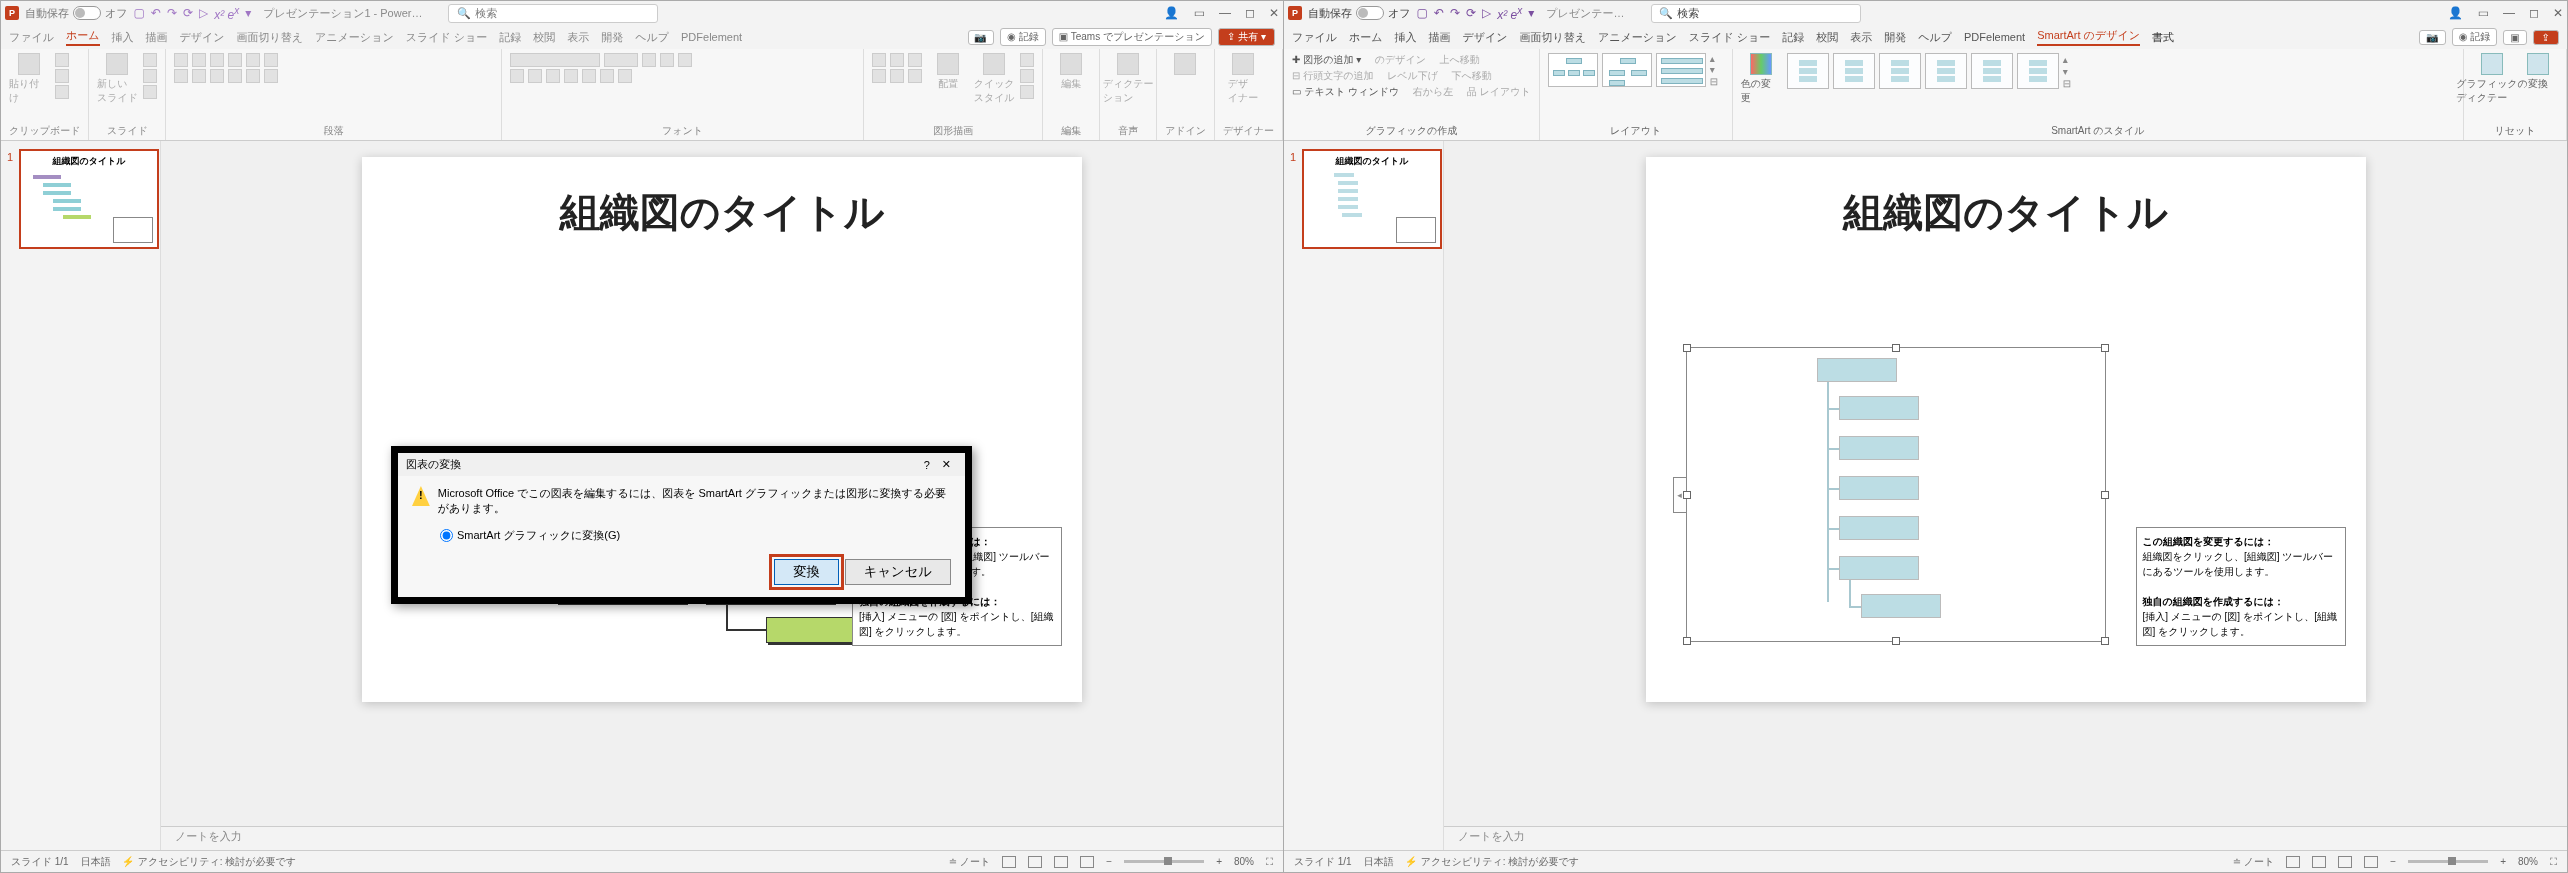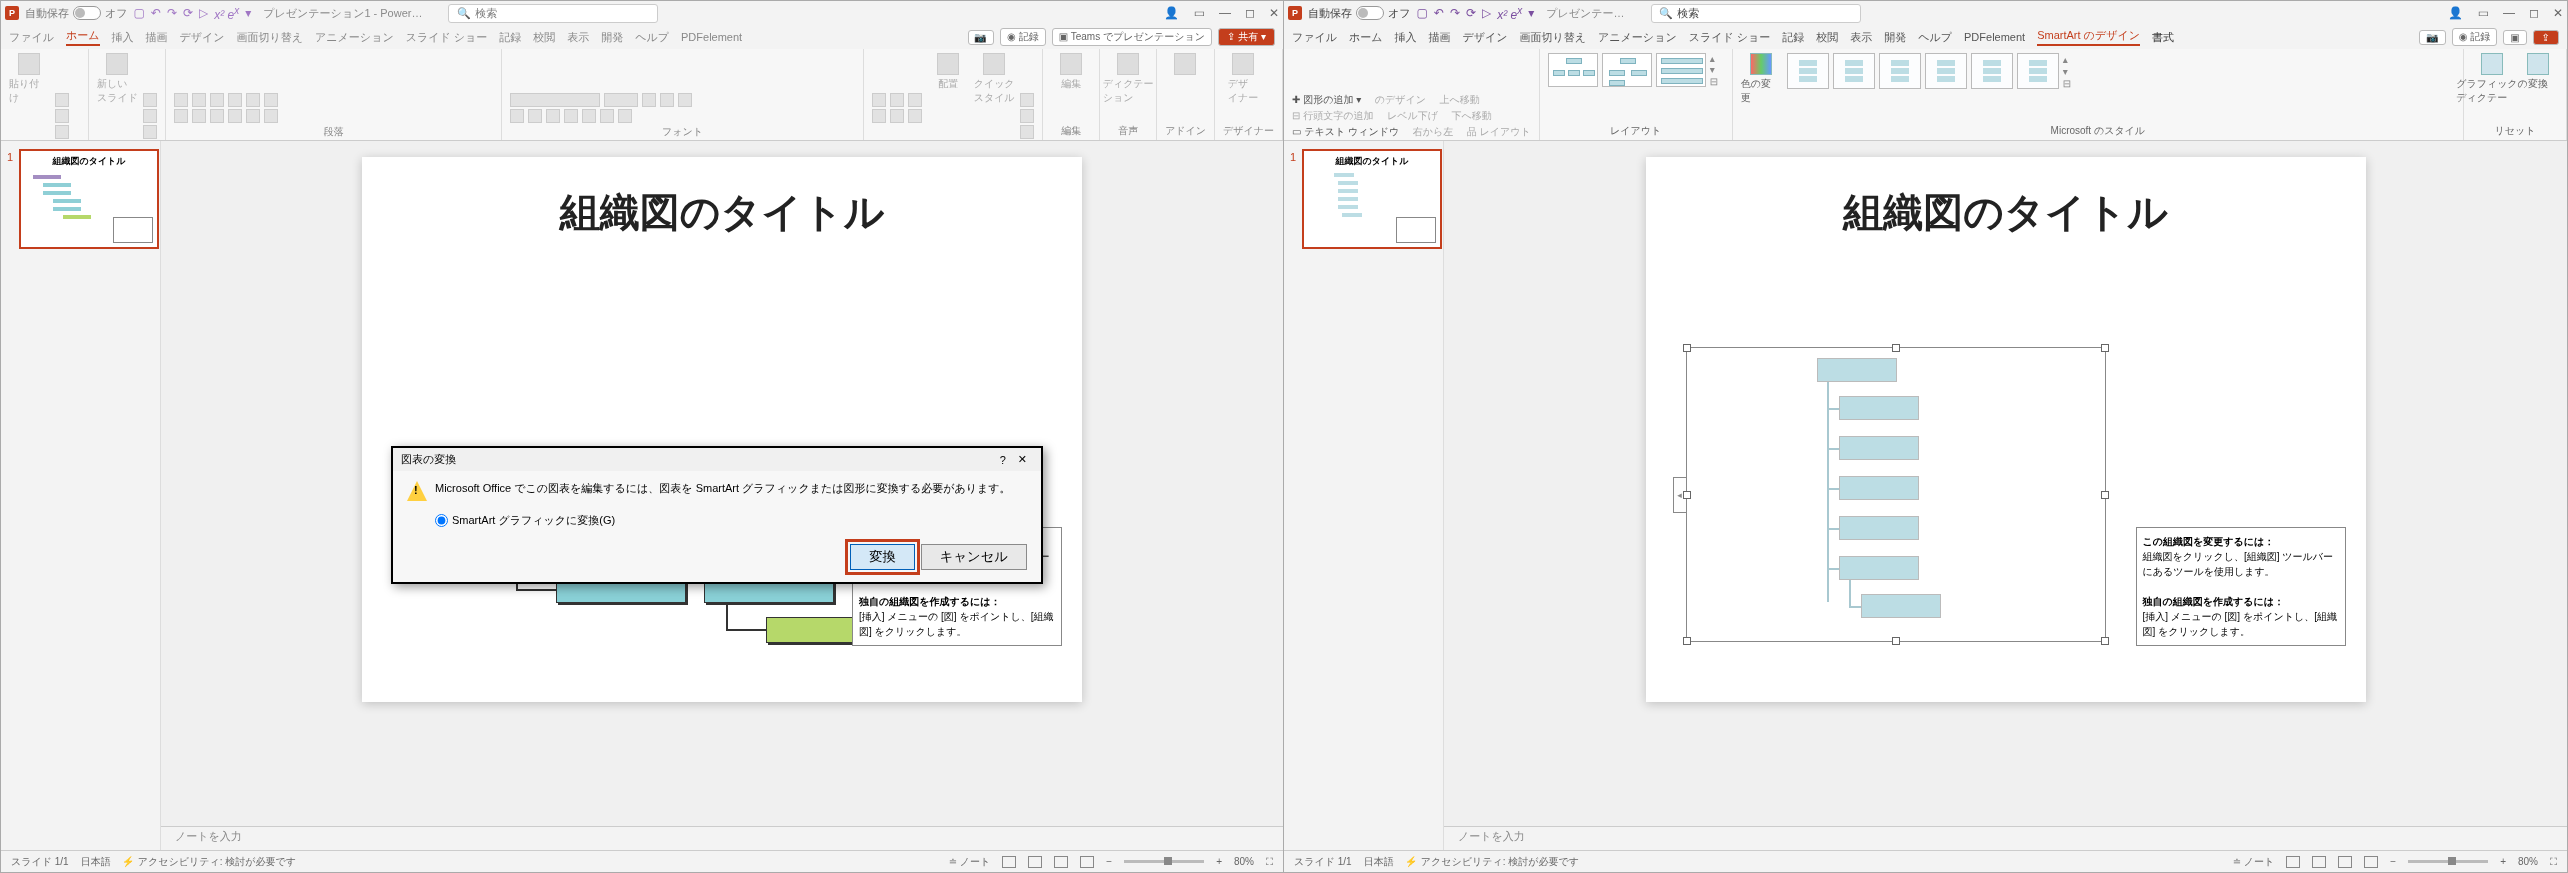"✚ 図形の追加 ▾" .ribbon .rows { margin-top: 40px -> none }
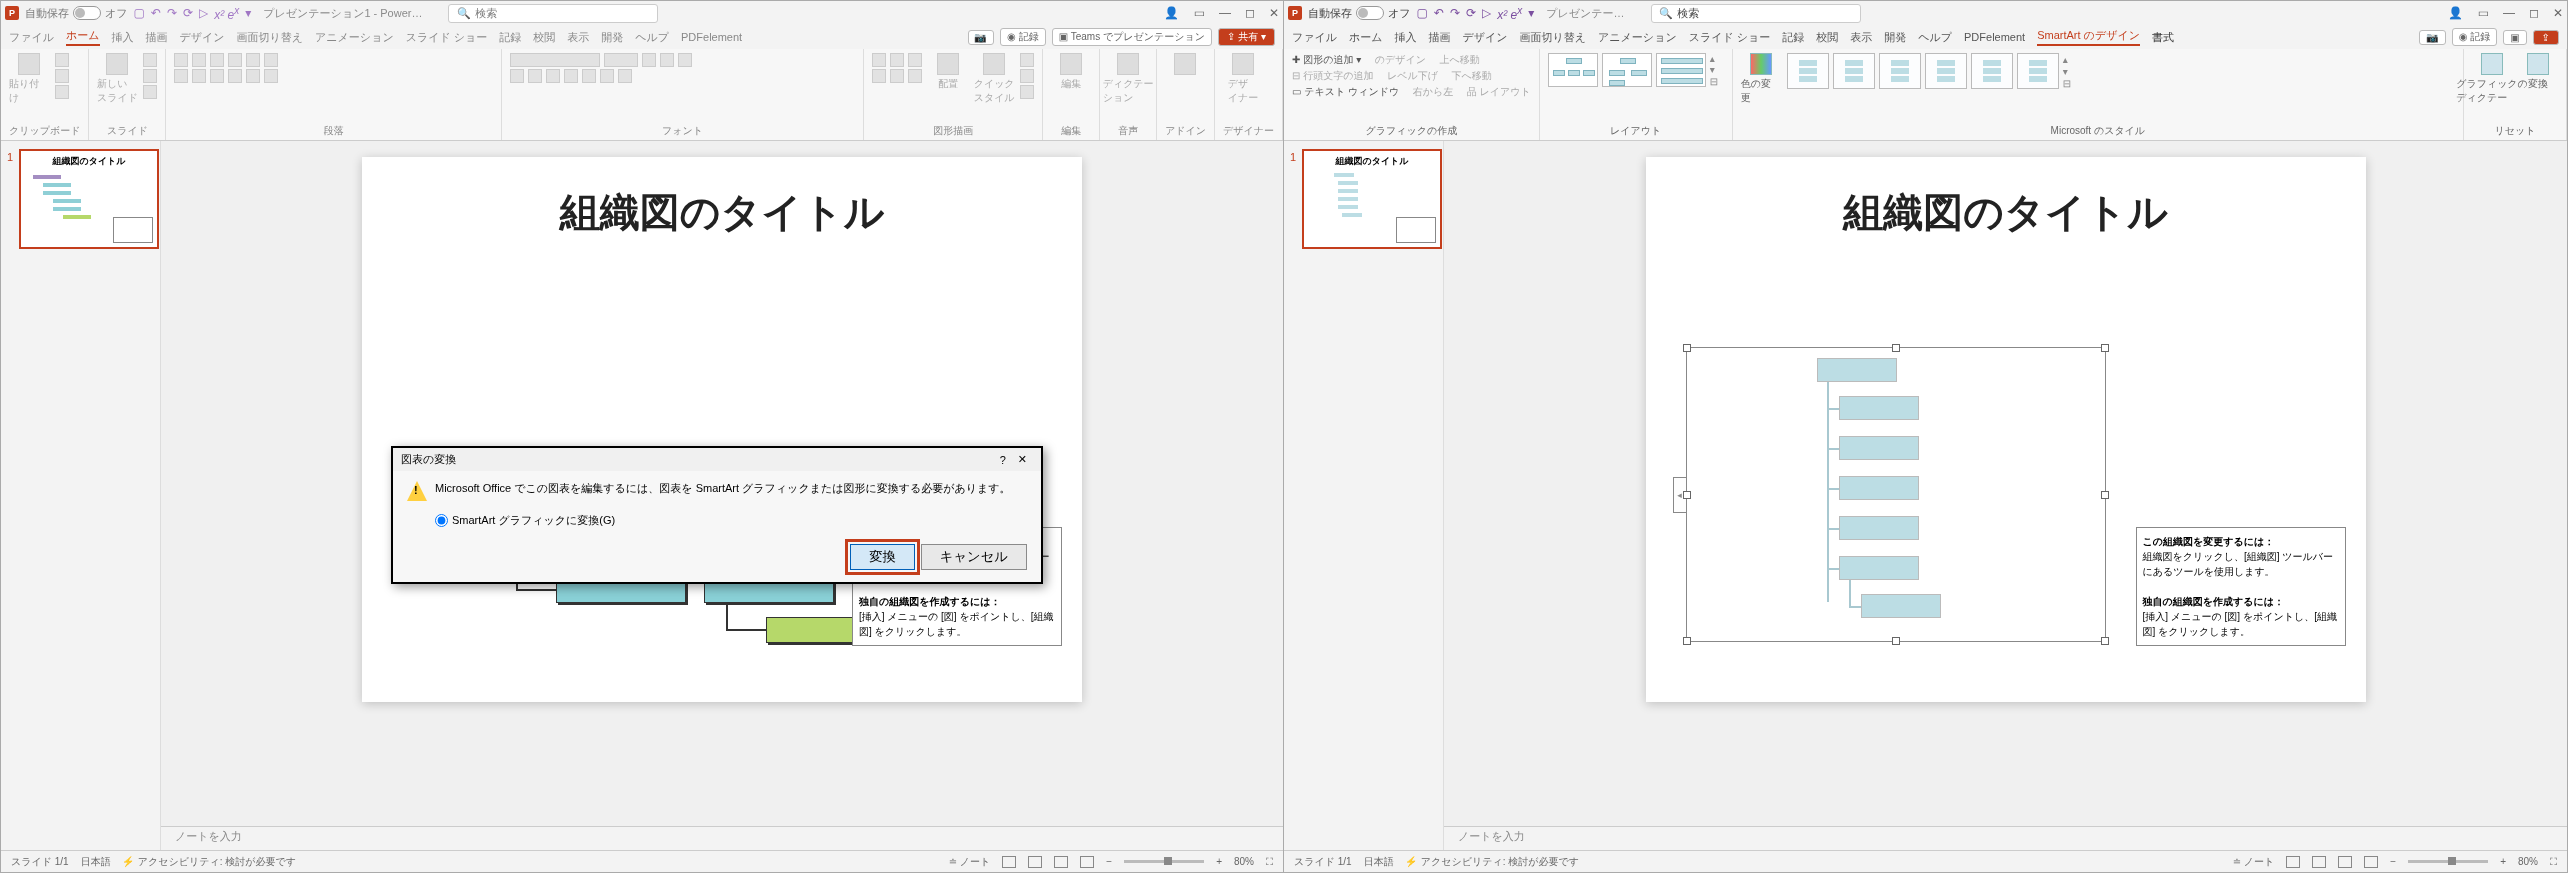"Microsoft のスタイル" div.glabel { text: Microsoft -> SmartArt }
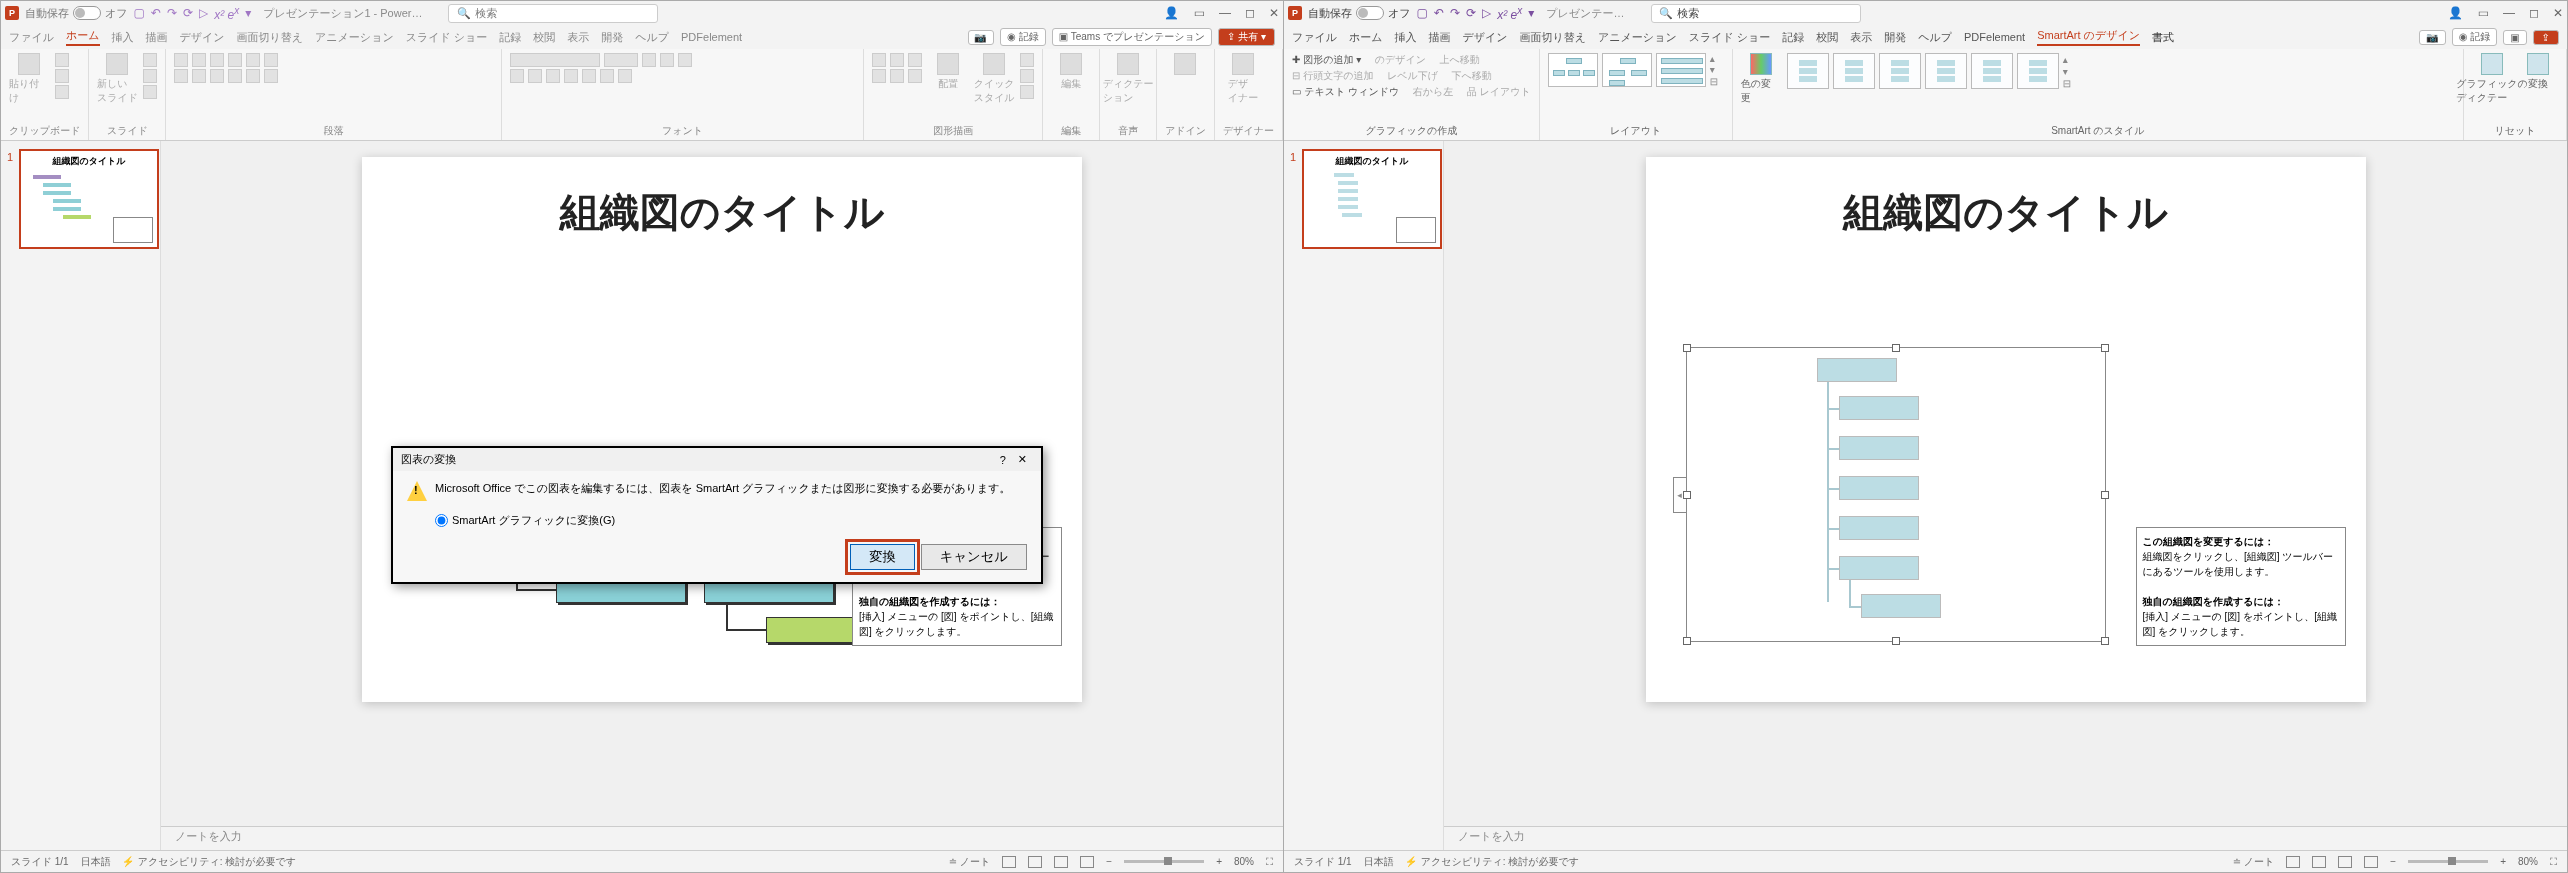"図表の変換" .dialog { border: 2px solid #000000 -> 7px solid #000000; width: 652px -> 581px }
